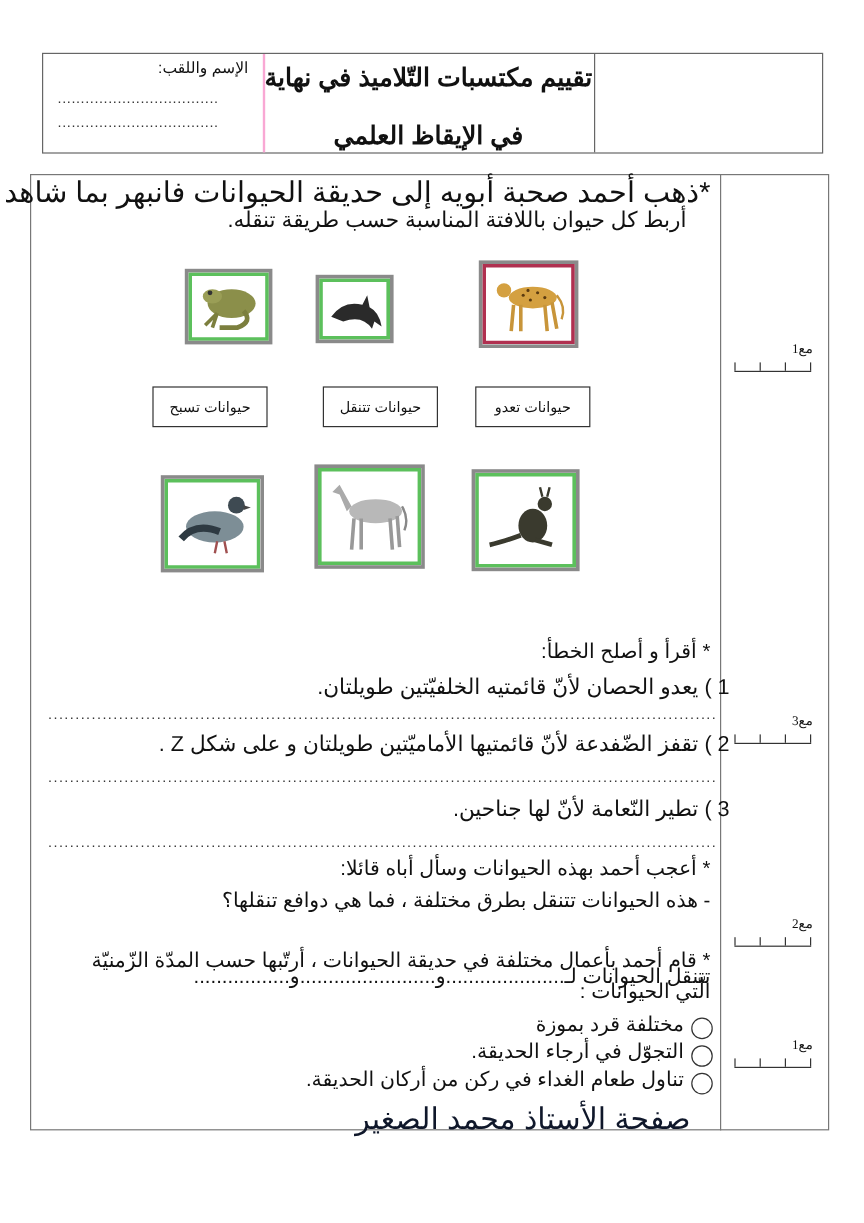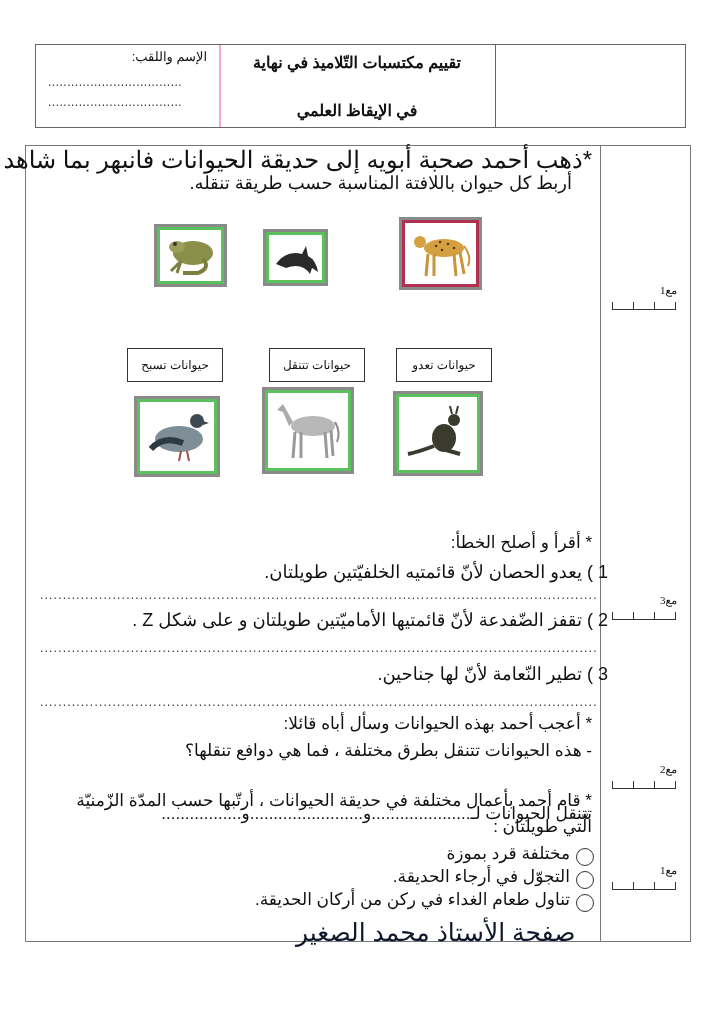"تقييم مكتسبات التّلاميذ في نهاية" .hdr .title { font-size: 16px -> 21px }
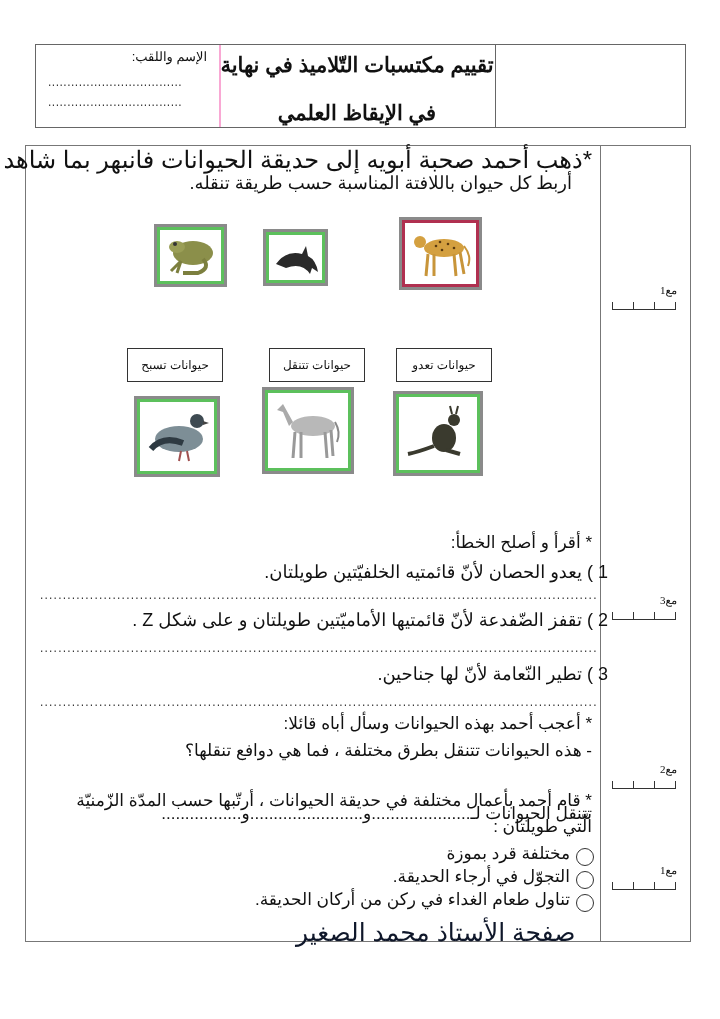"حيوانات تسبح" .lbl { margin-top: 26px -> none }
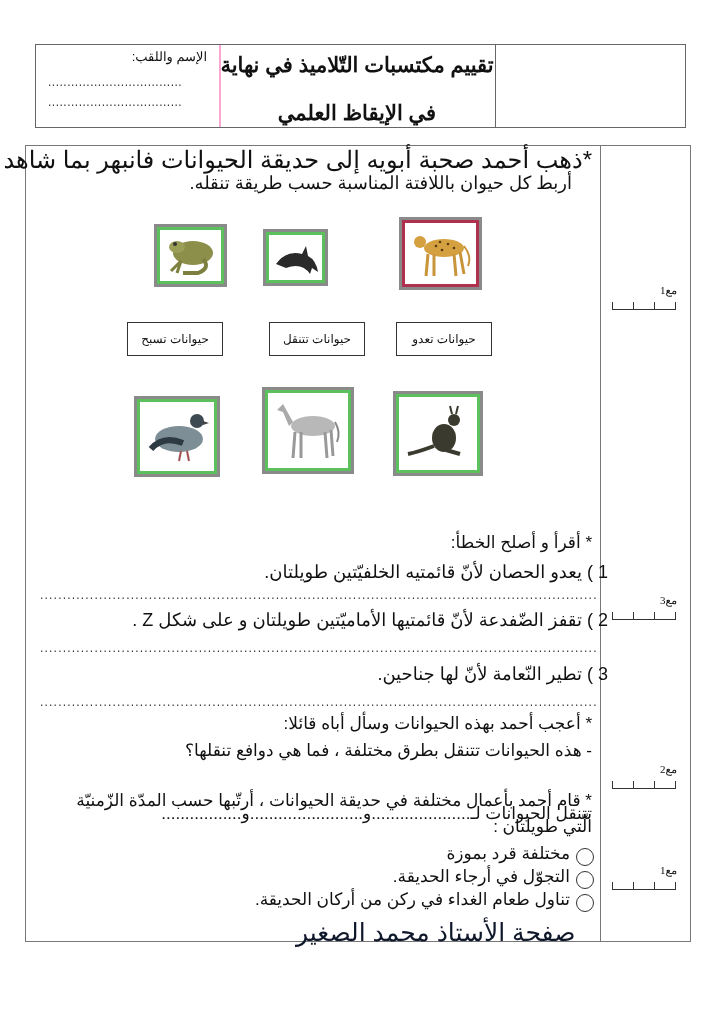"الّتي طويلتان :" div.line { text: طويلتان -> الحيوانات }
